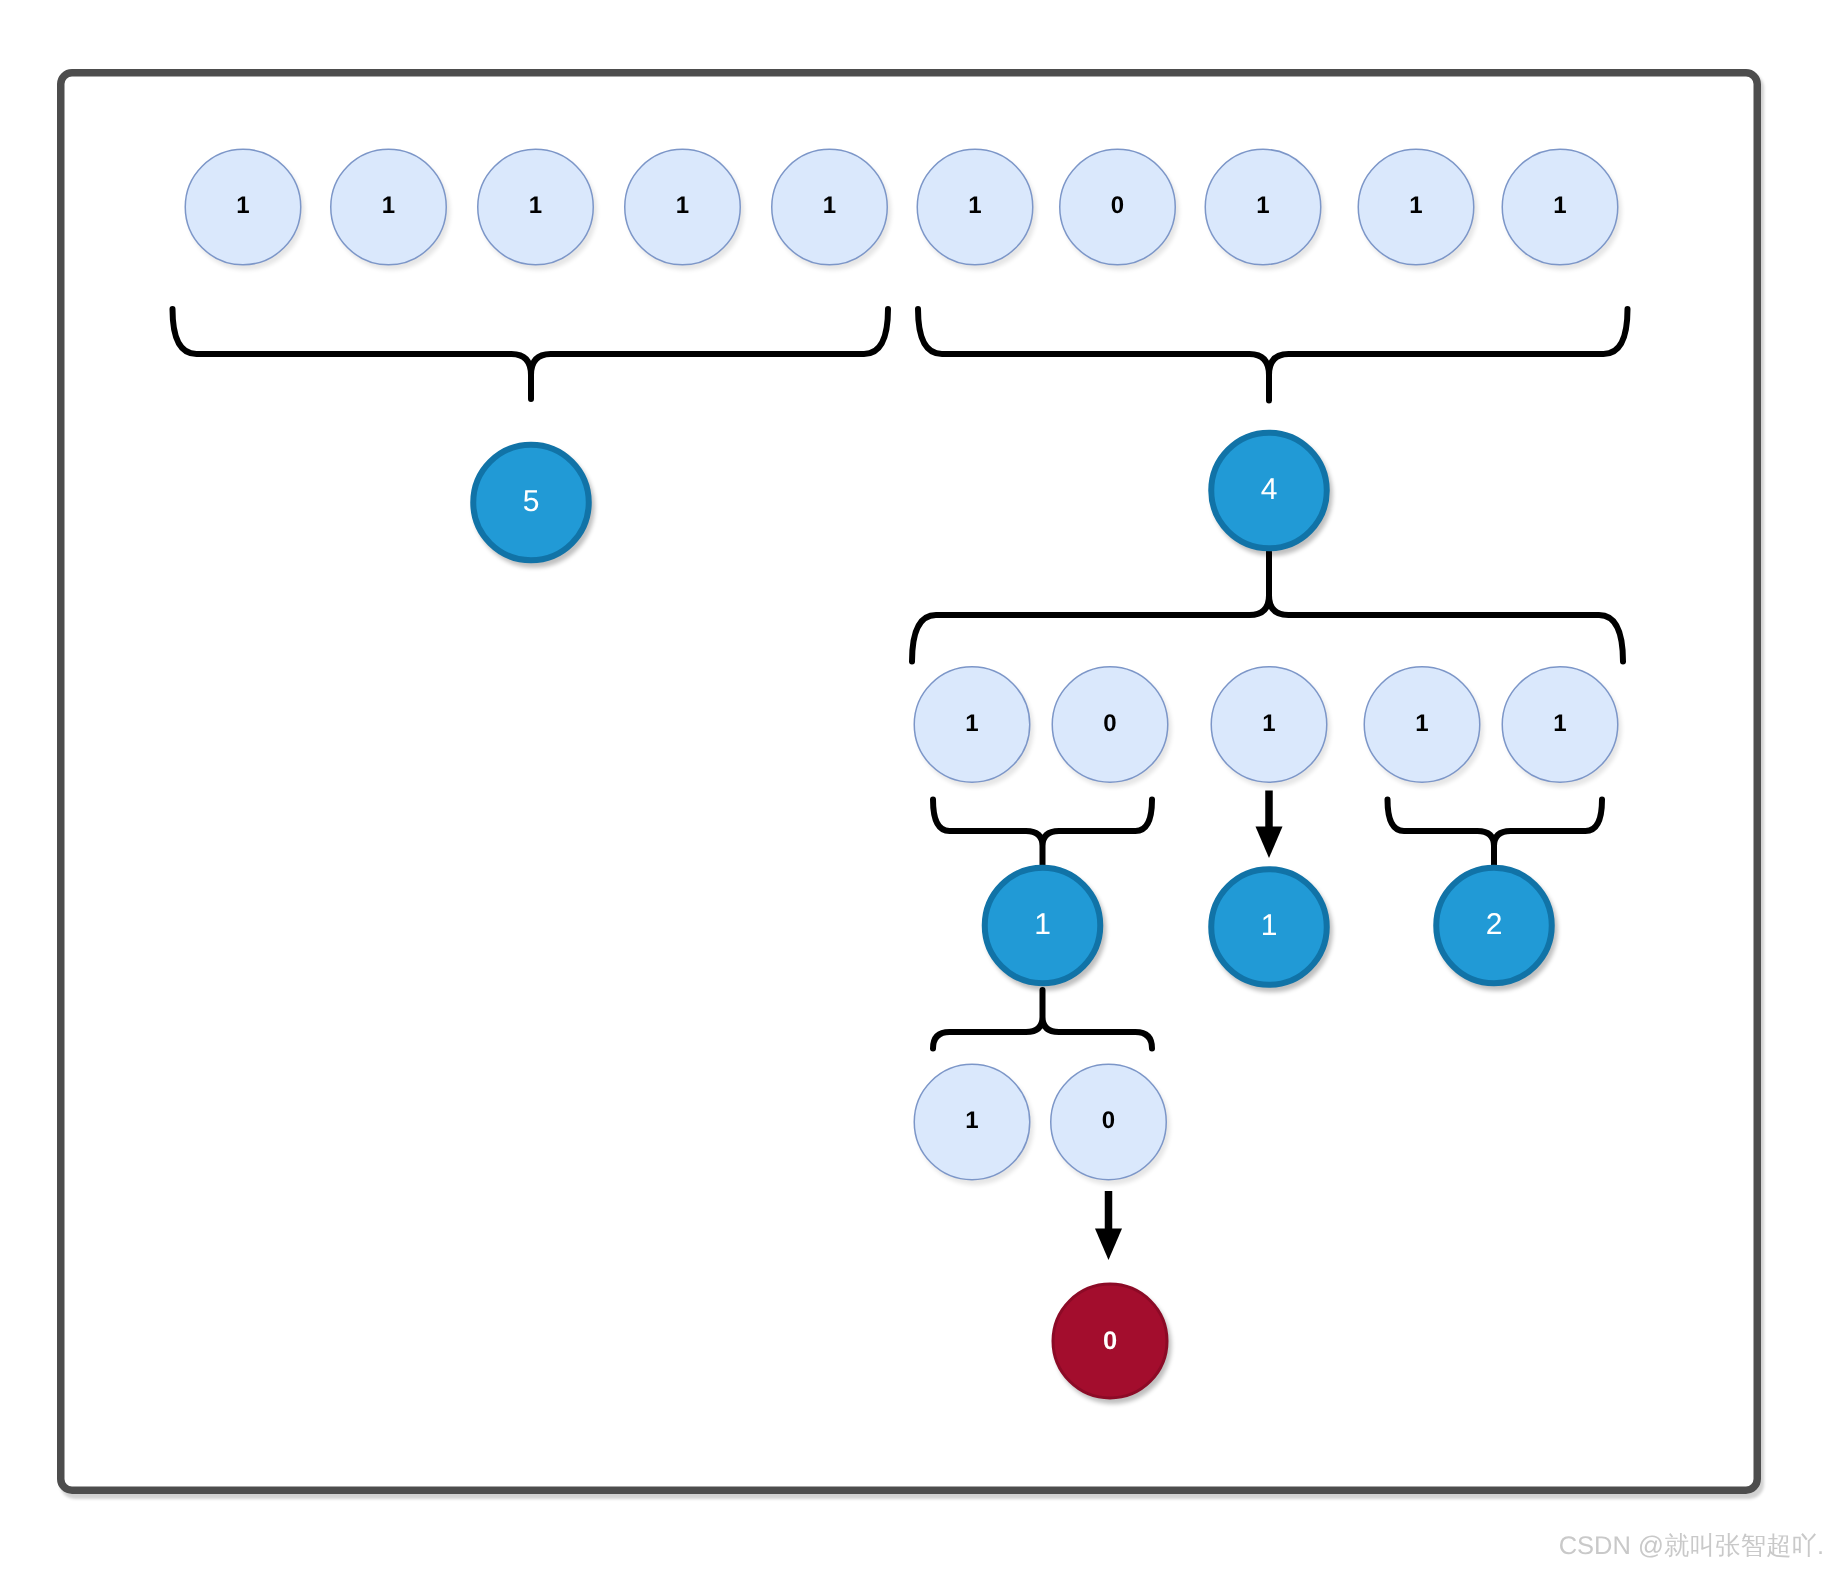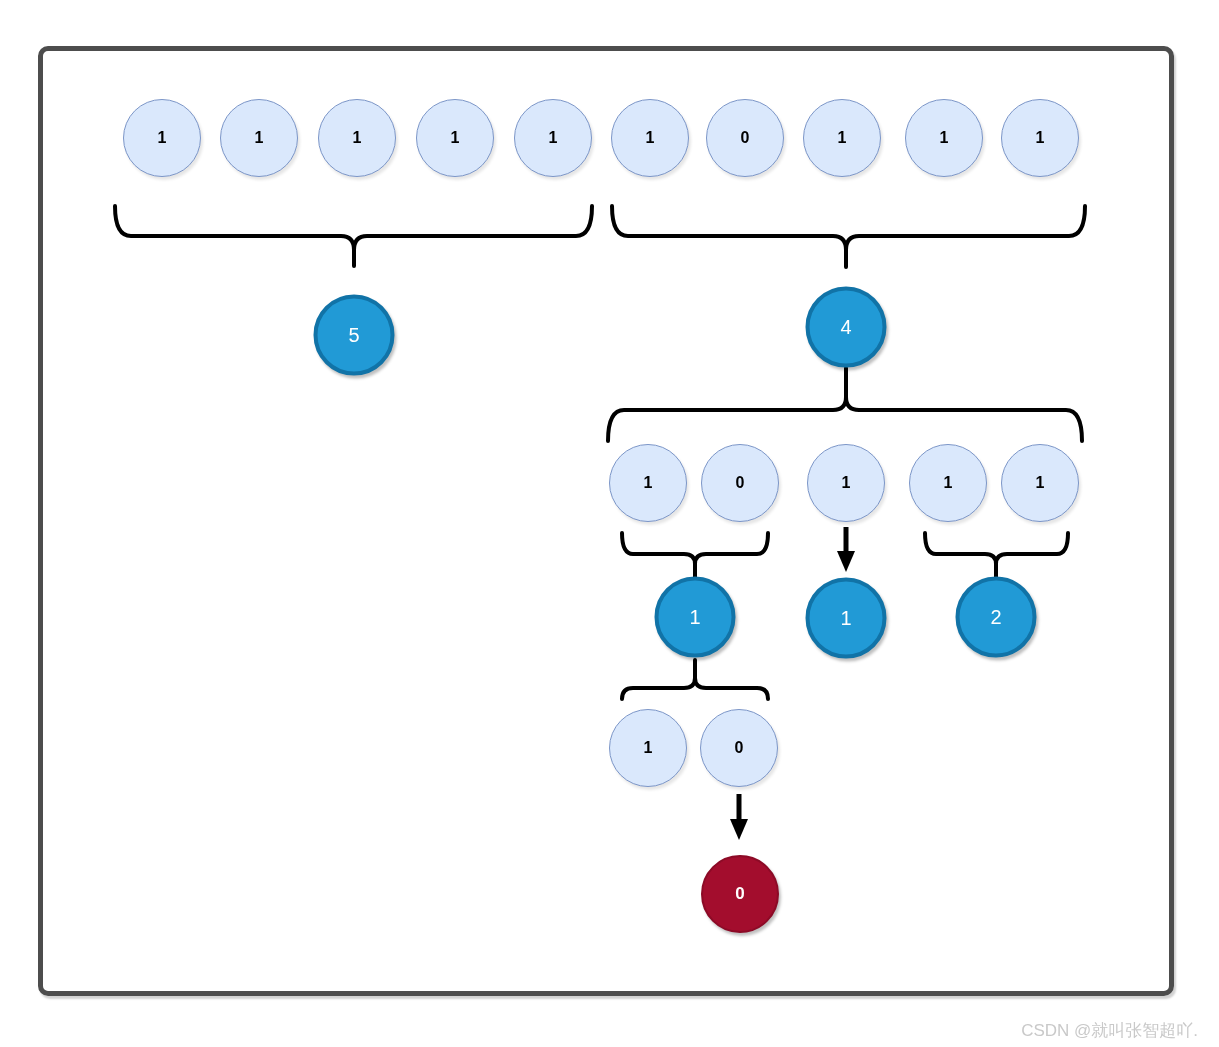"CSDN @就叫张智超吖." .watermark { right: 21px -> 3px }
